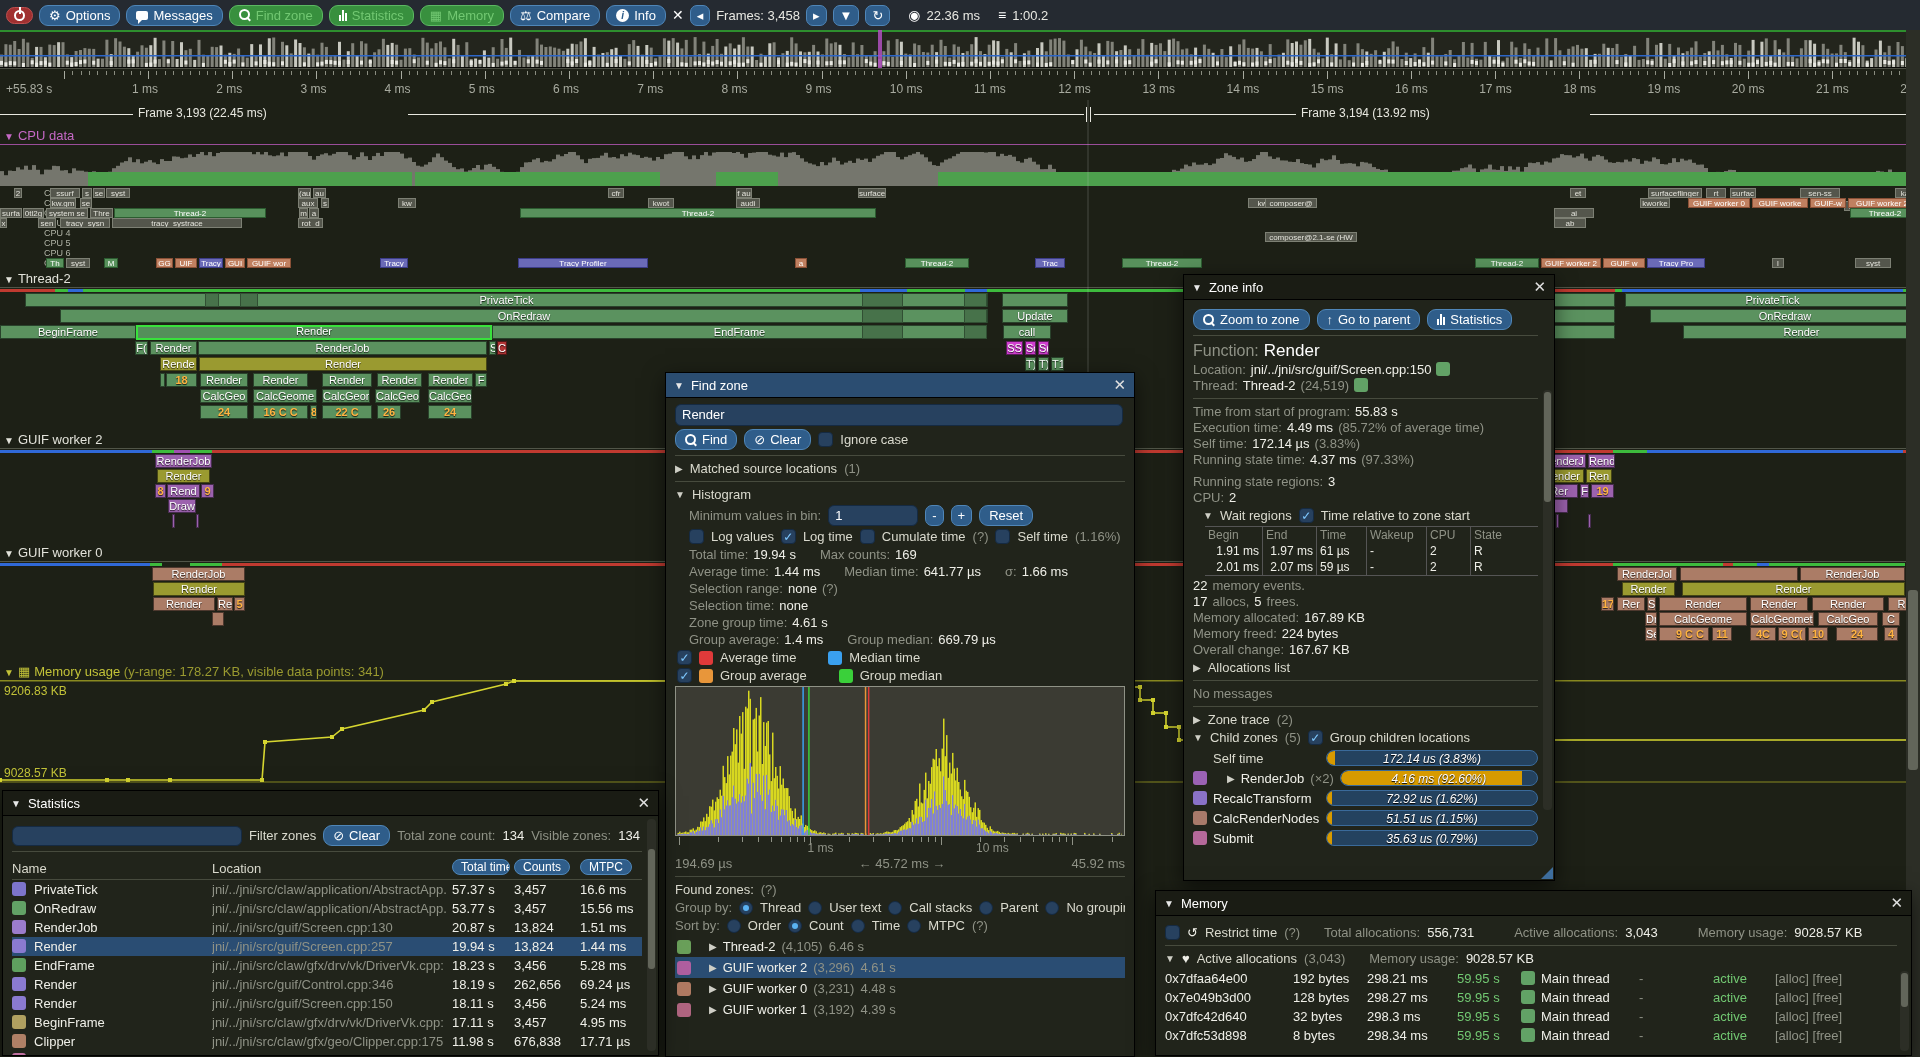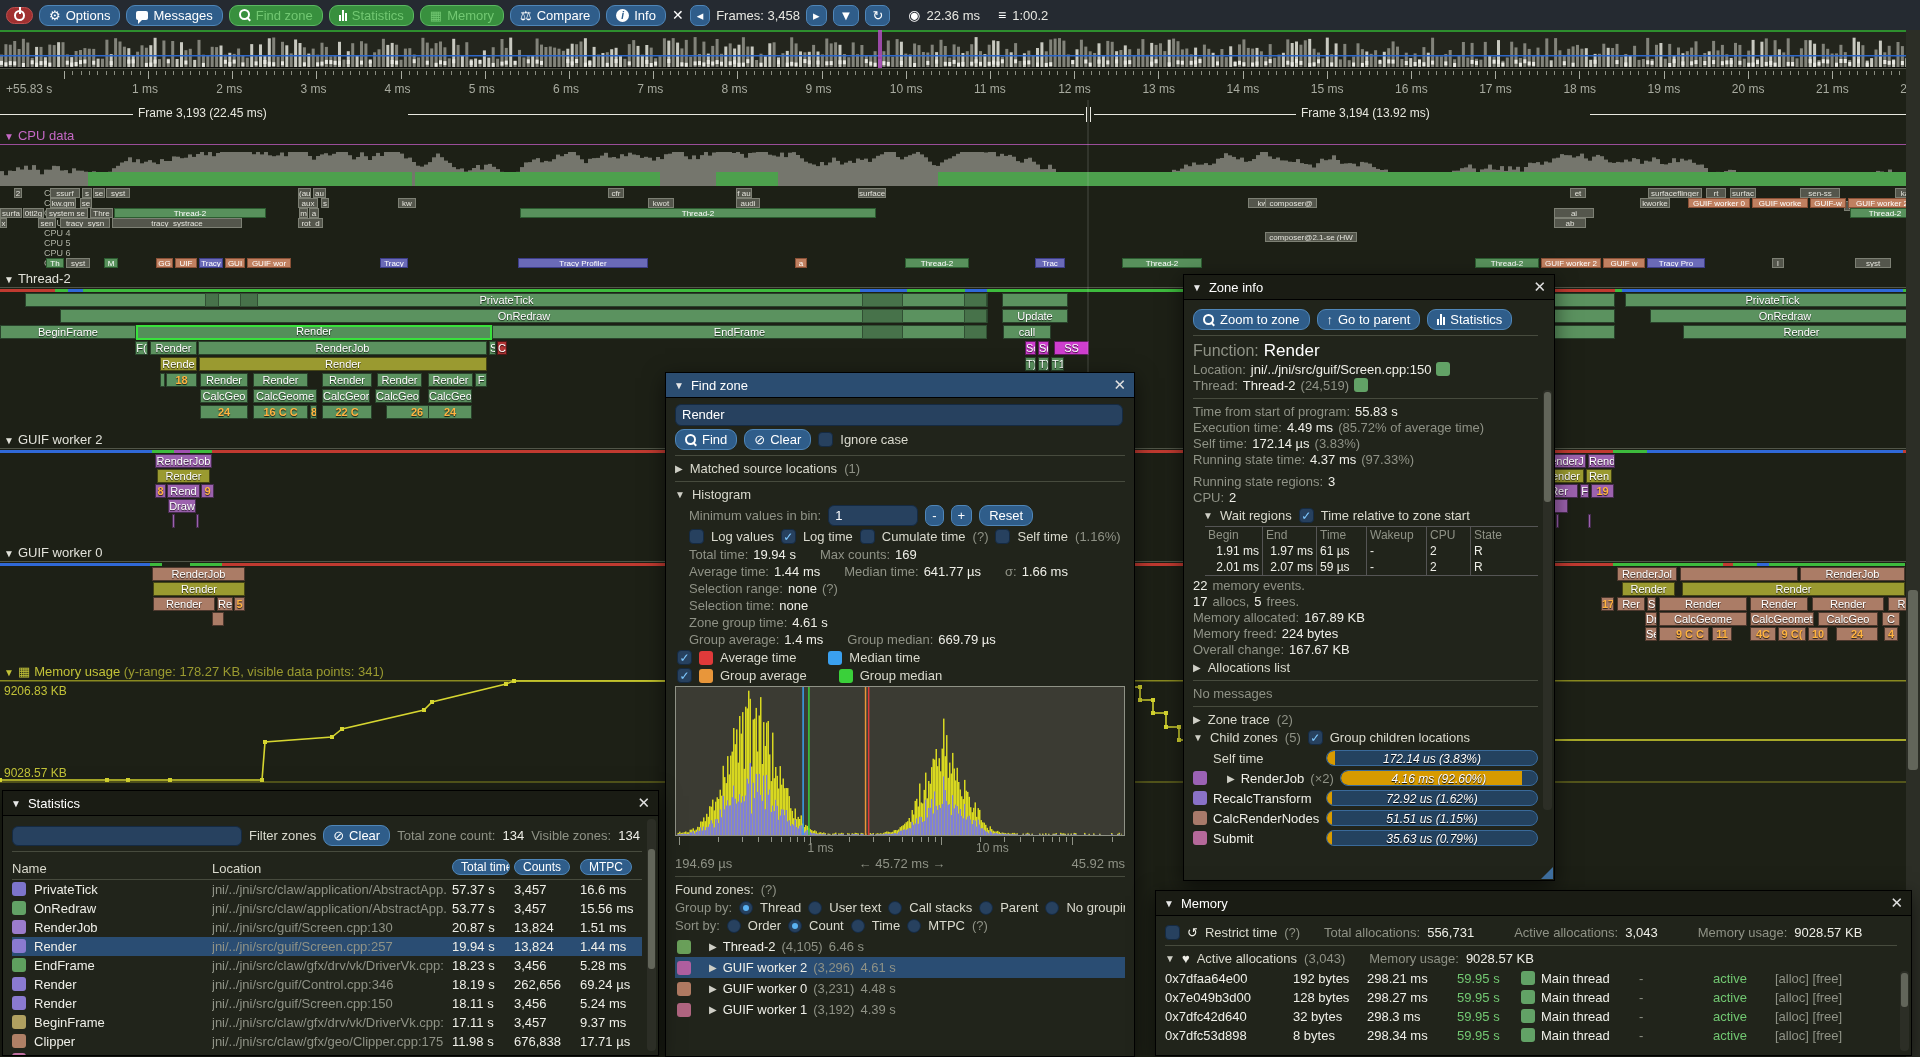"SS" div.zone { left: 1054px -> 1006px; width: 35px -> 17px }
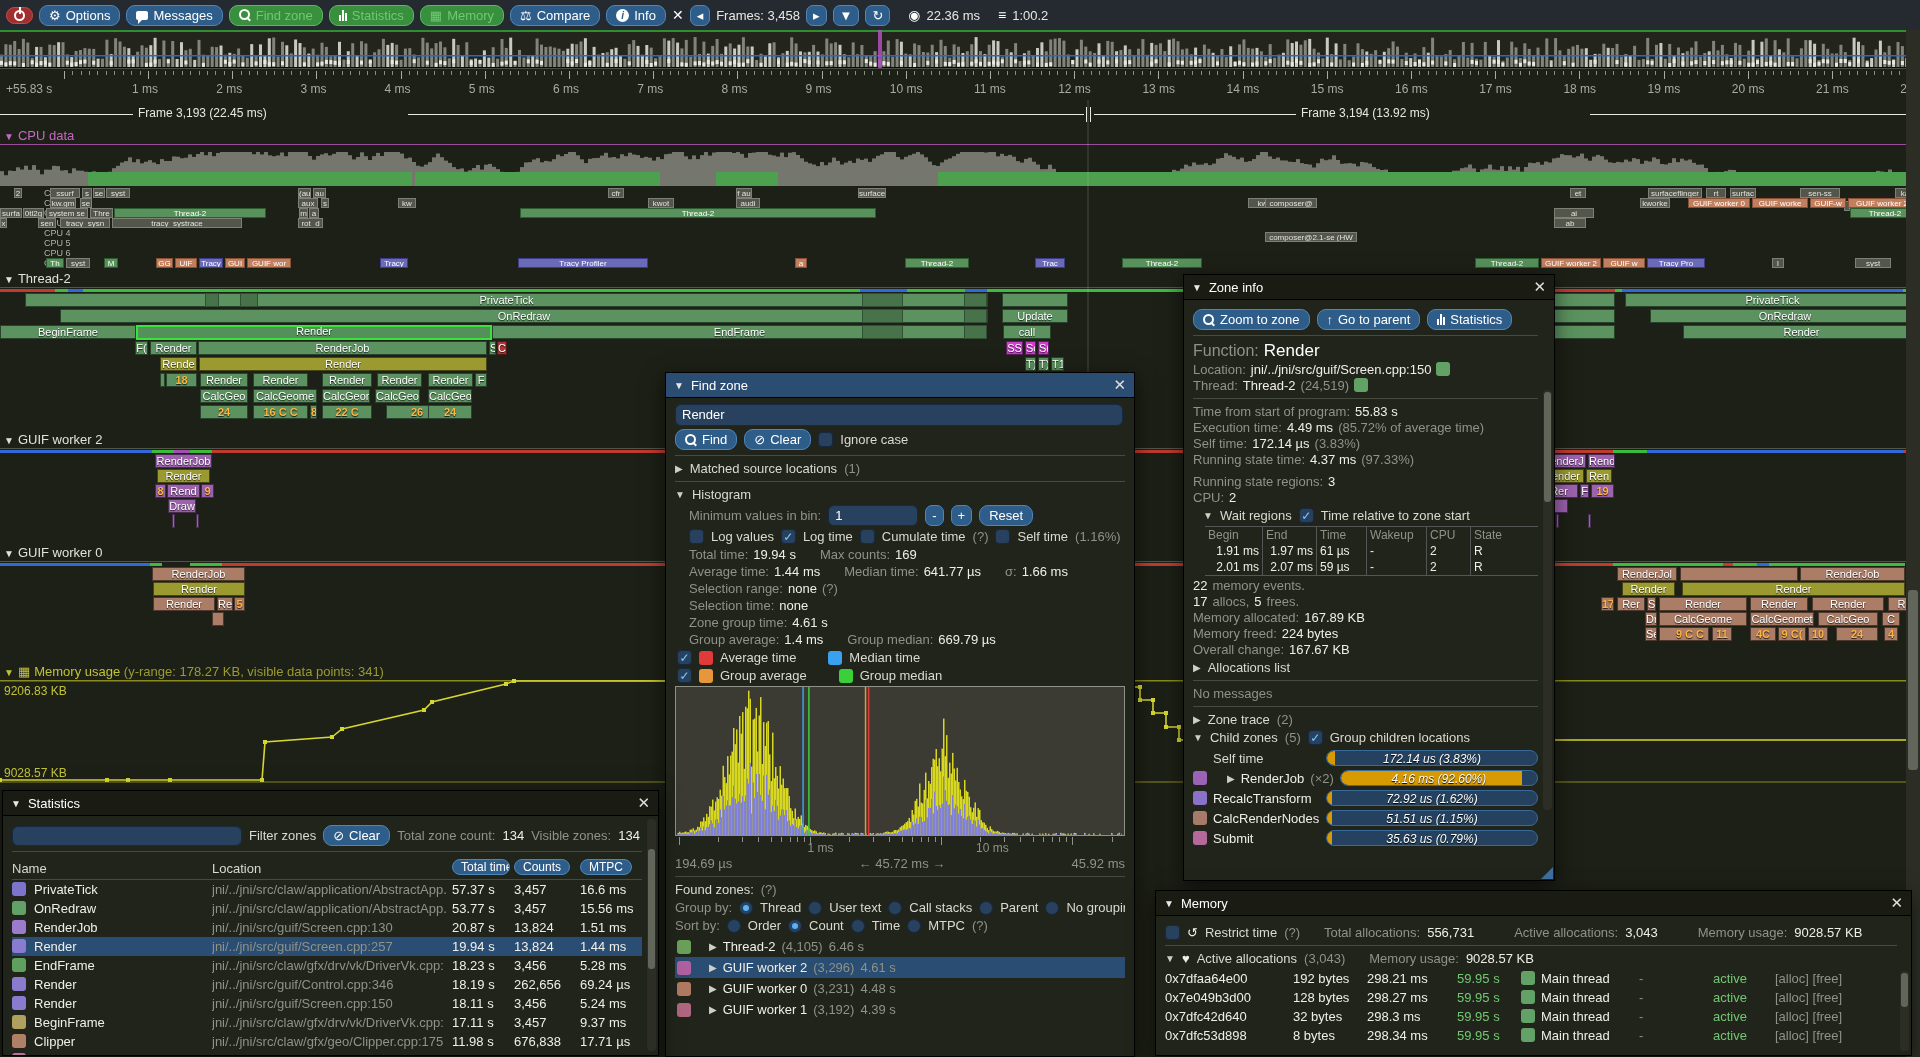"26" div.zone { margin-left: 9px -> none; width: 62px -> 24px }
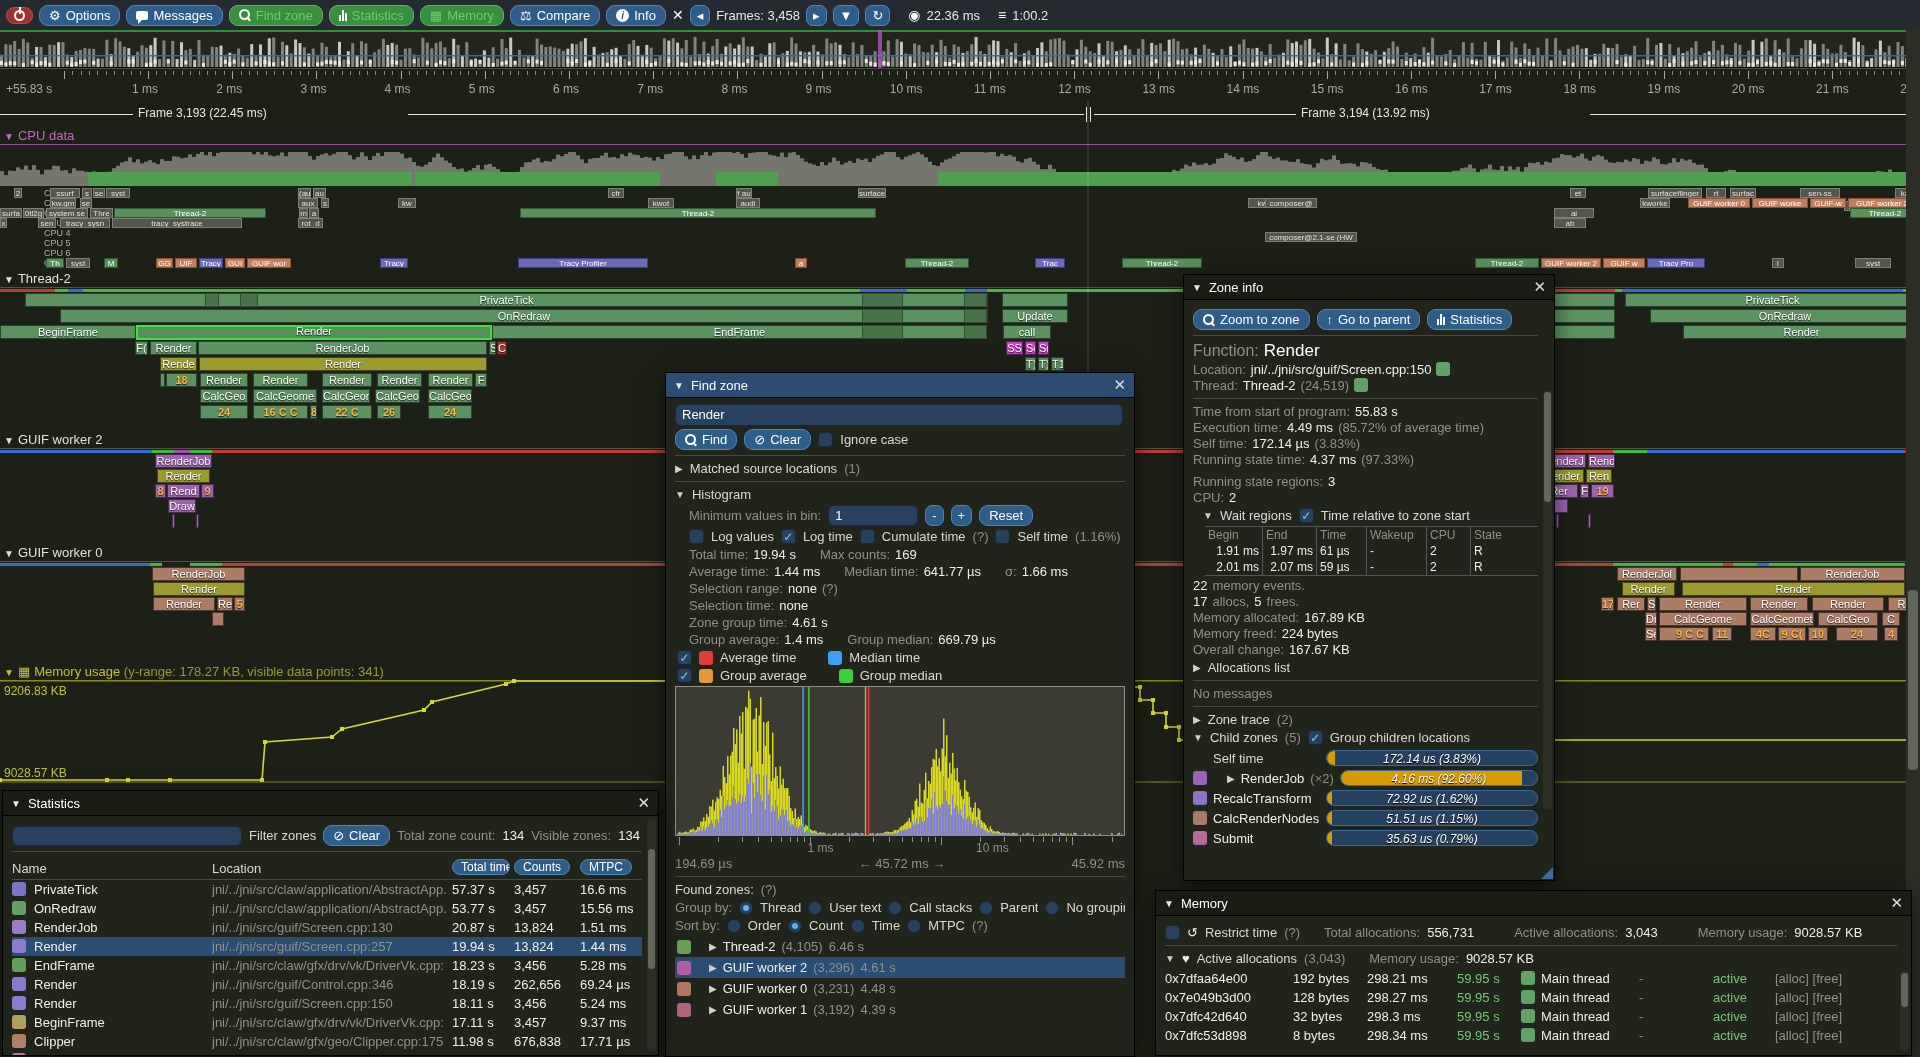"9.37 ms" div.w { text: 9.37 -> 4.95 }
